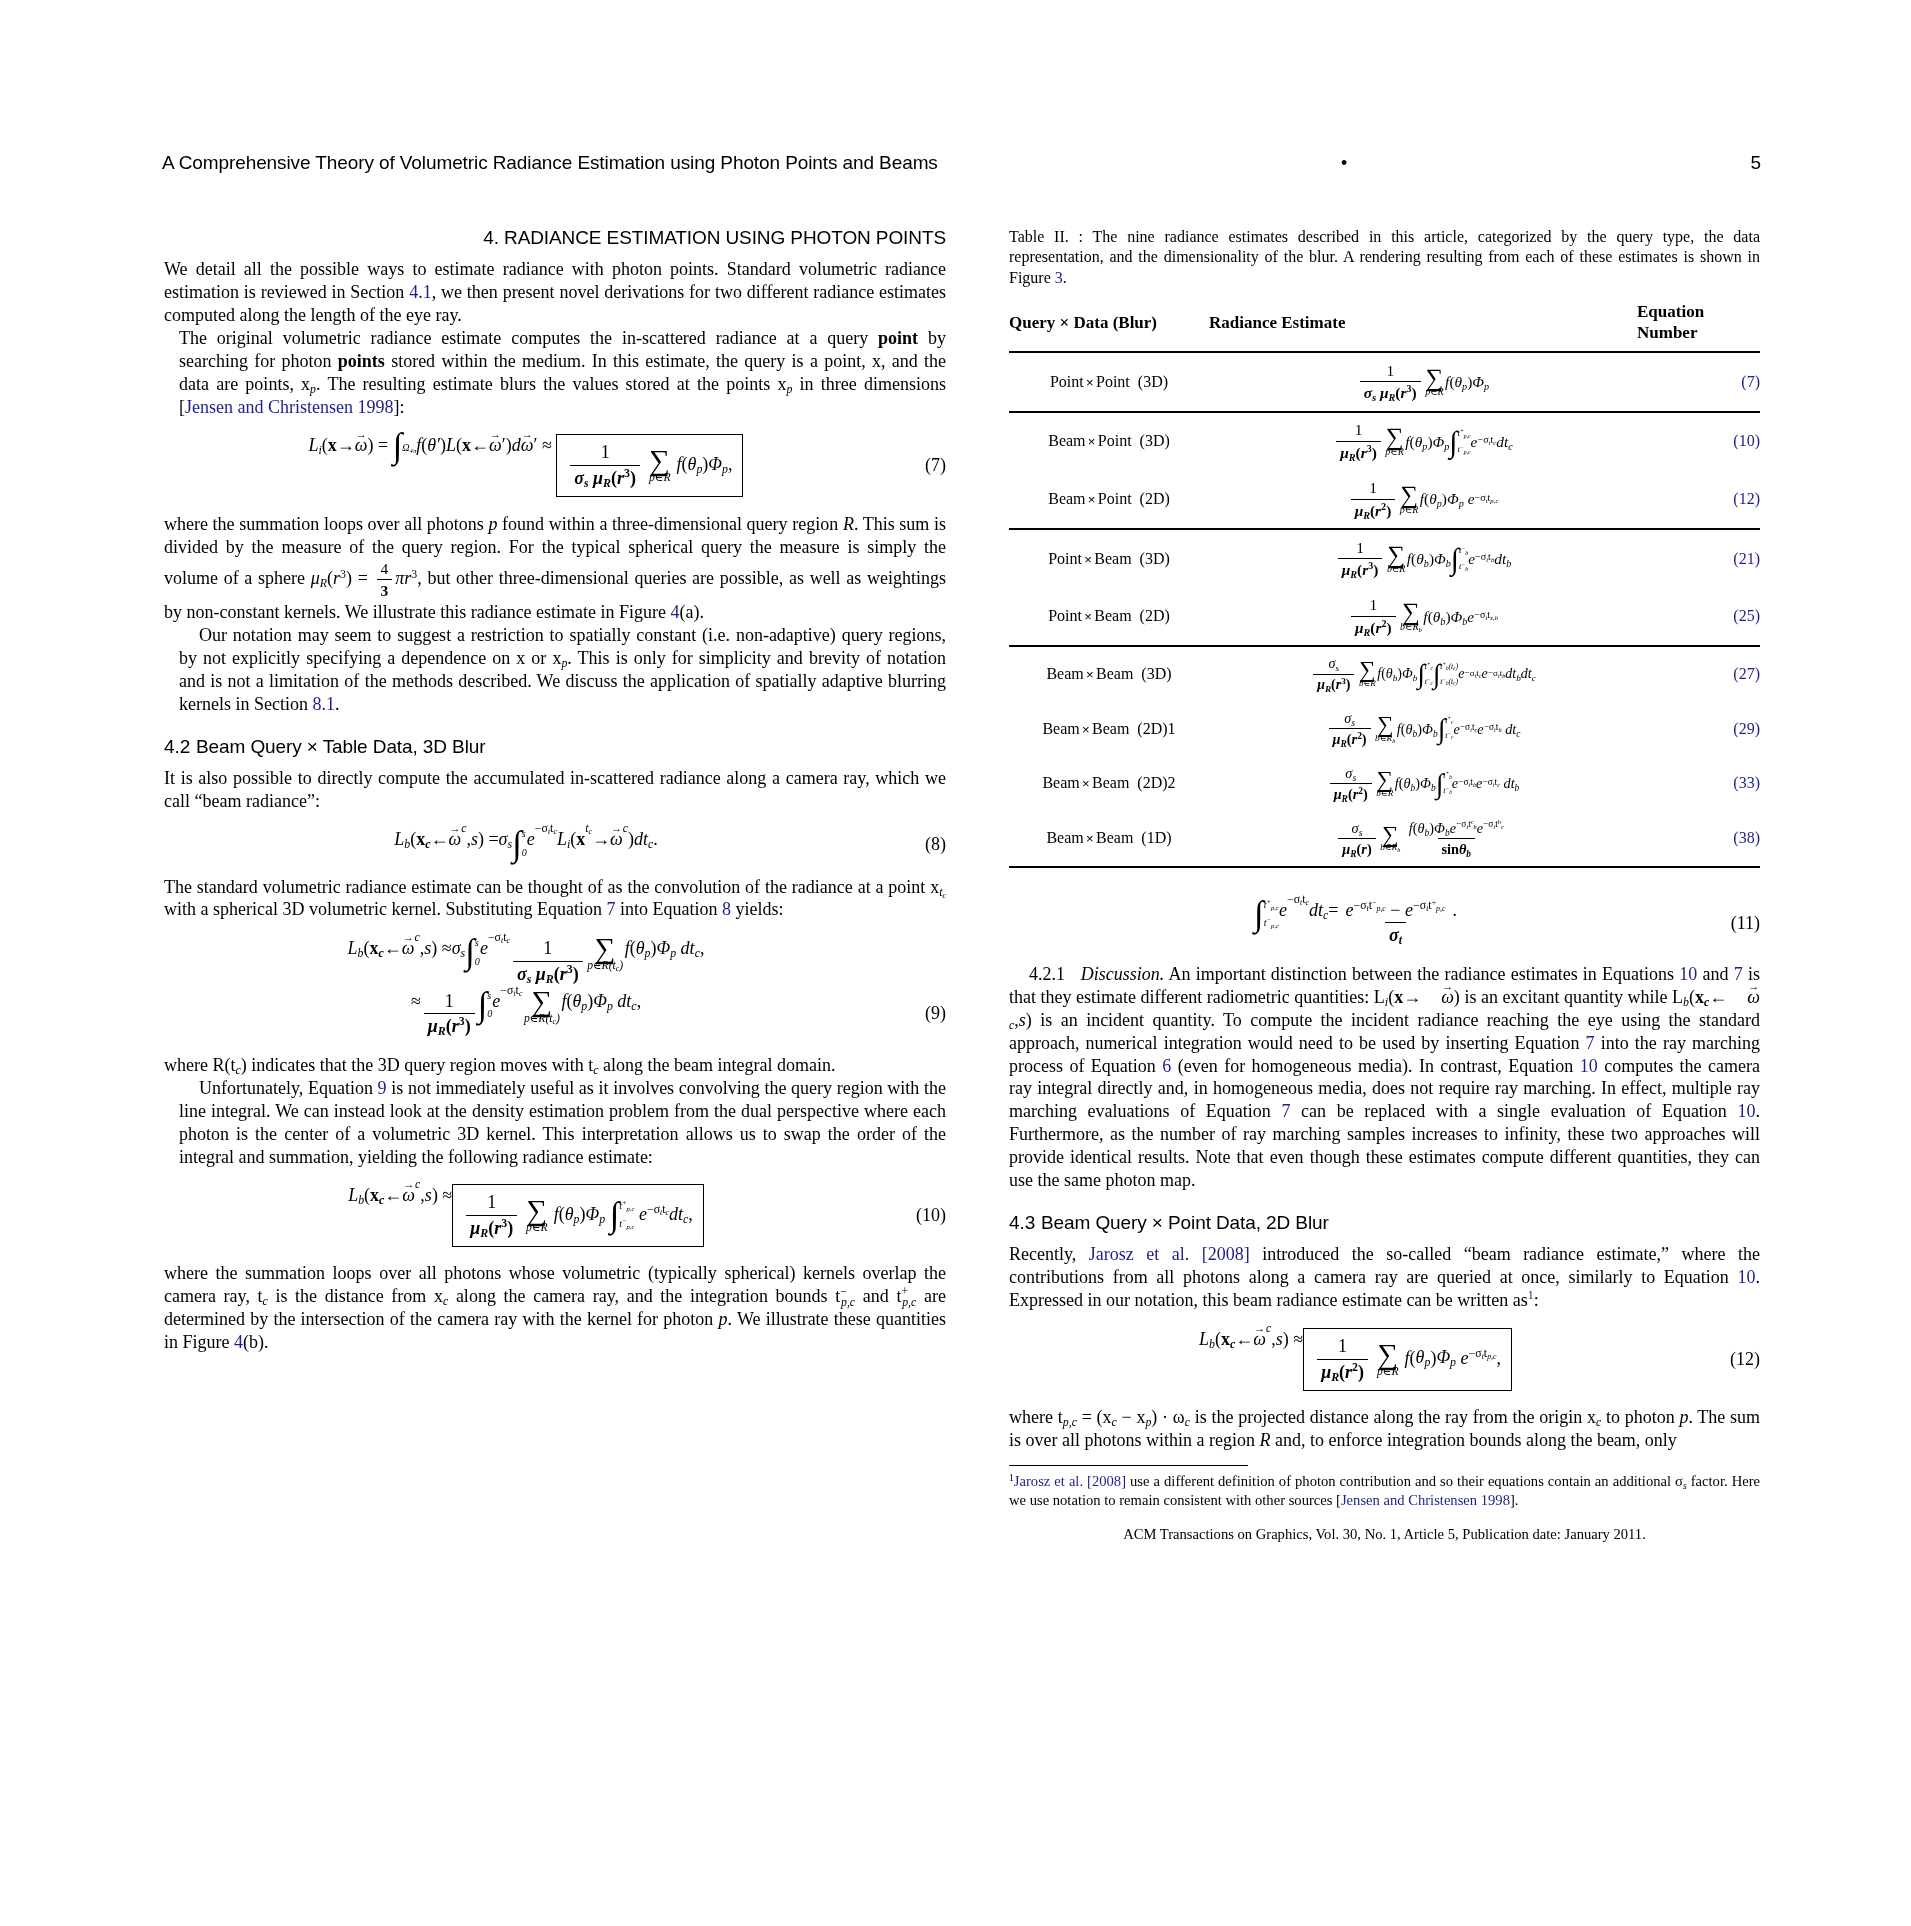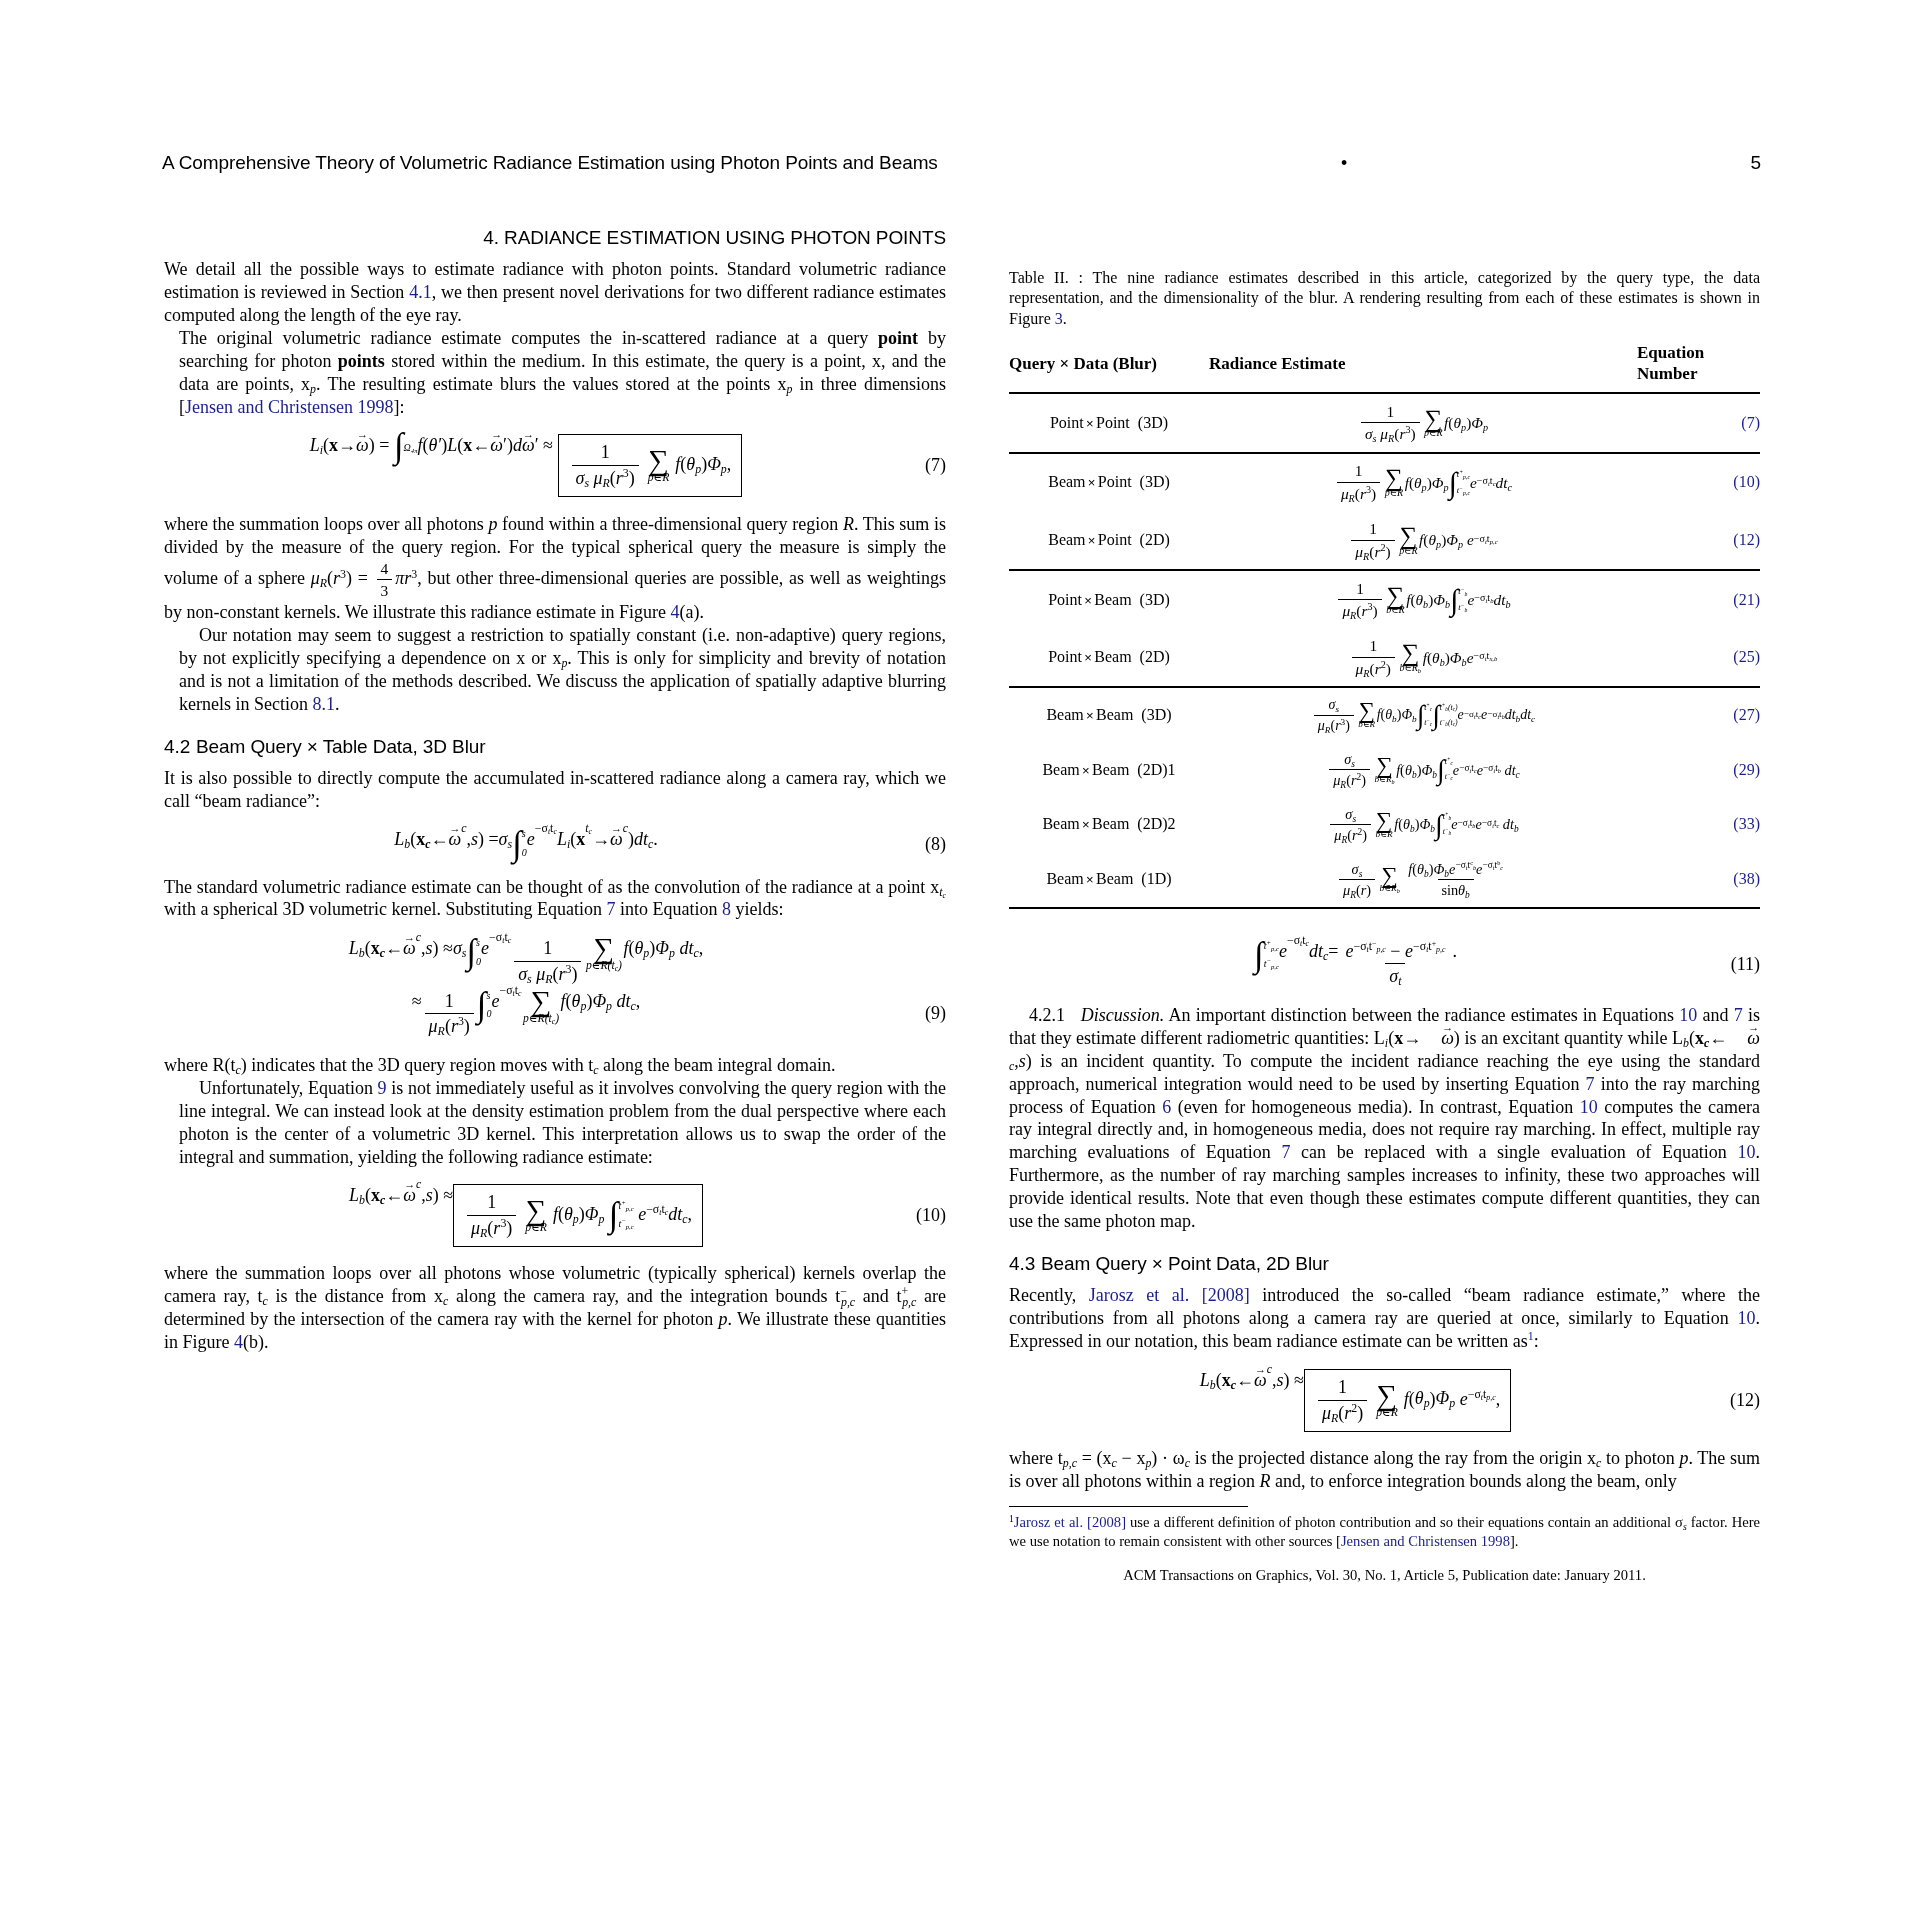"Table II. : The nine" .col-right { margin-top: 41px -> none }
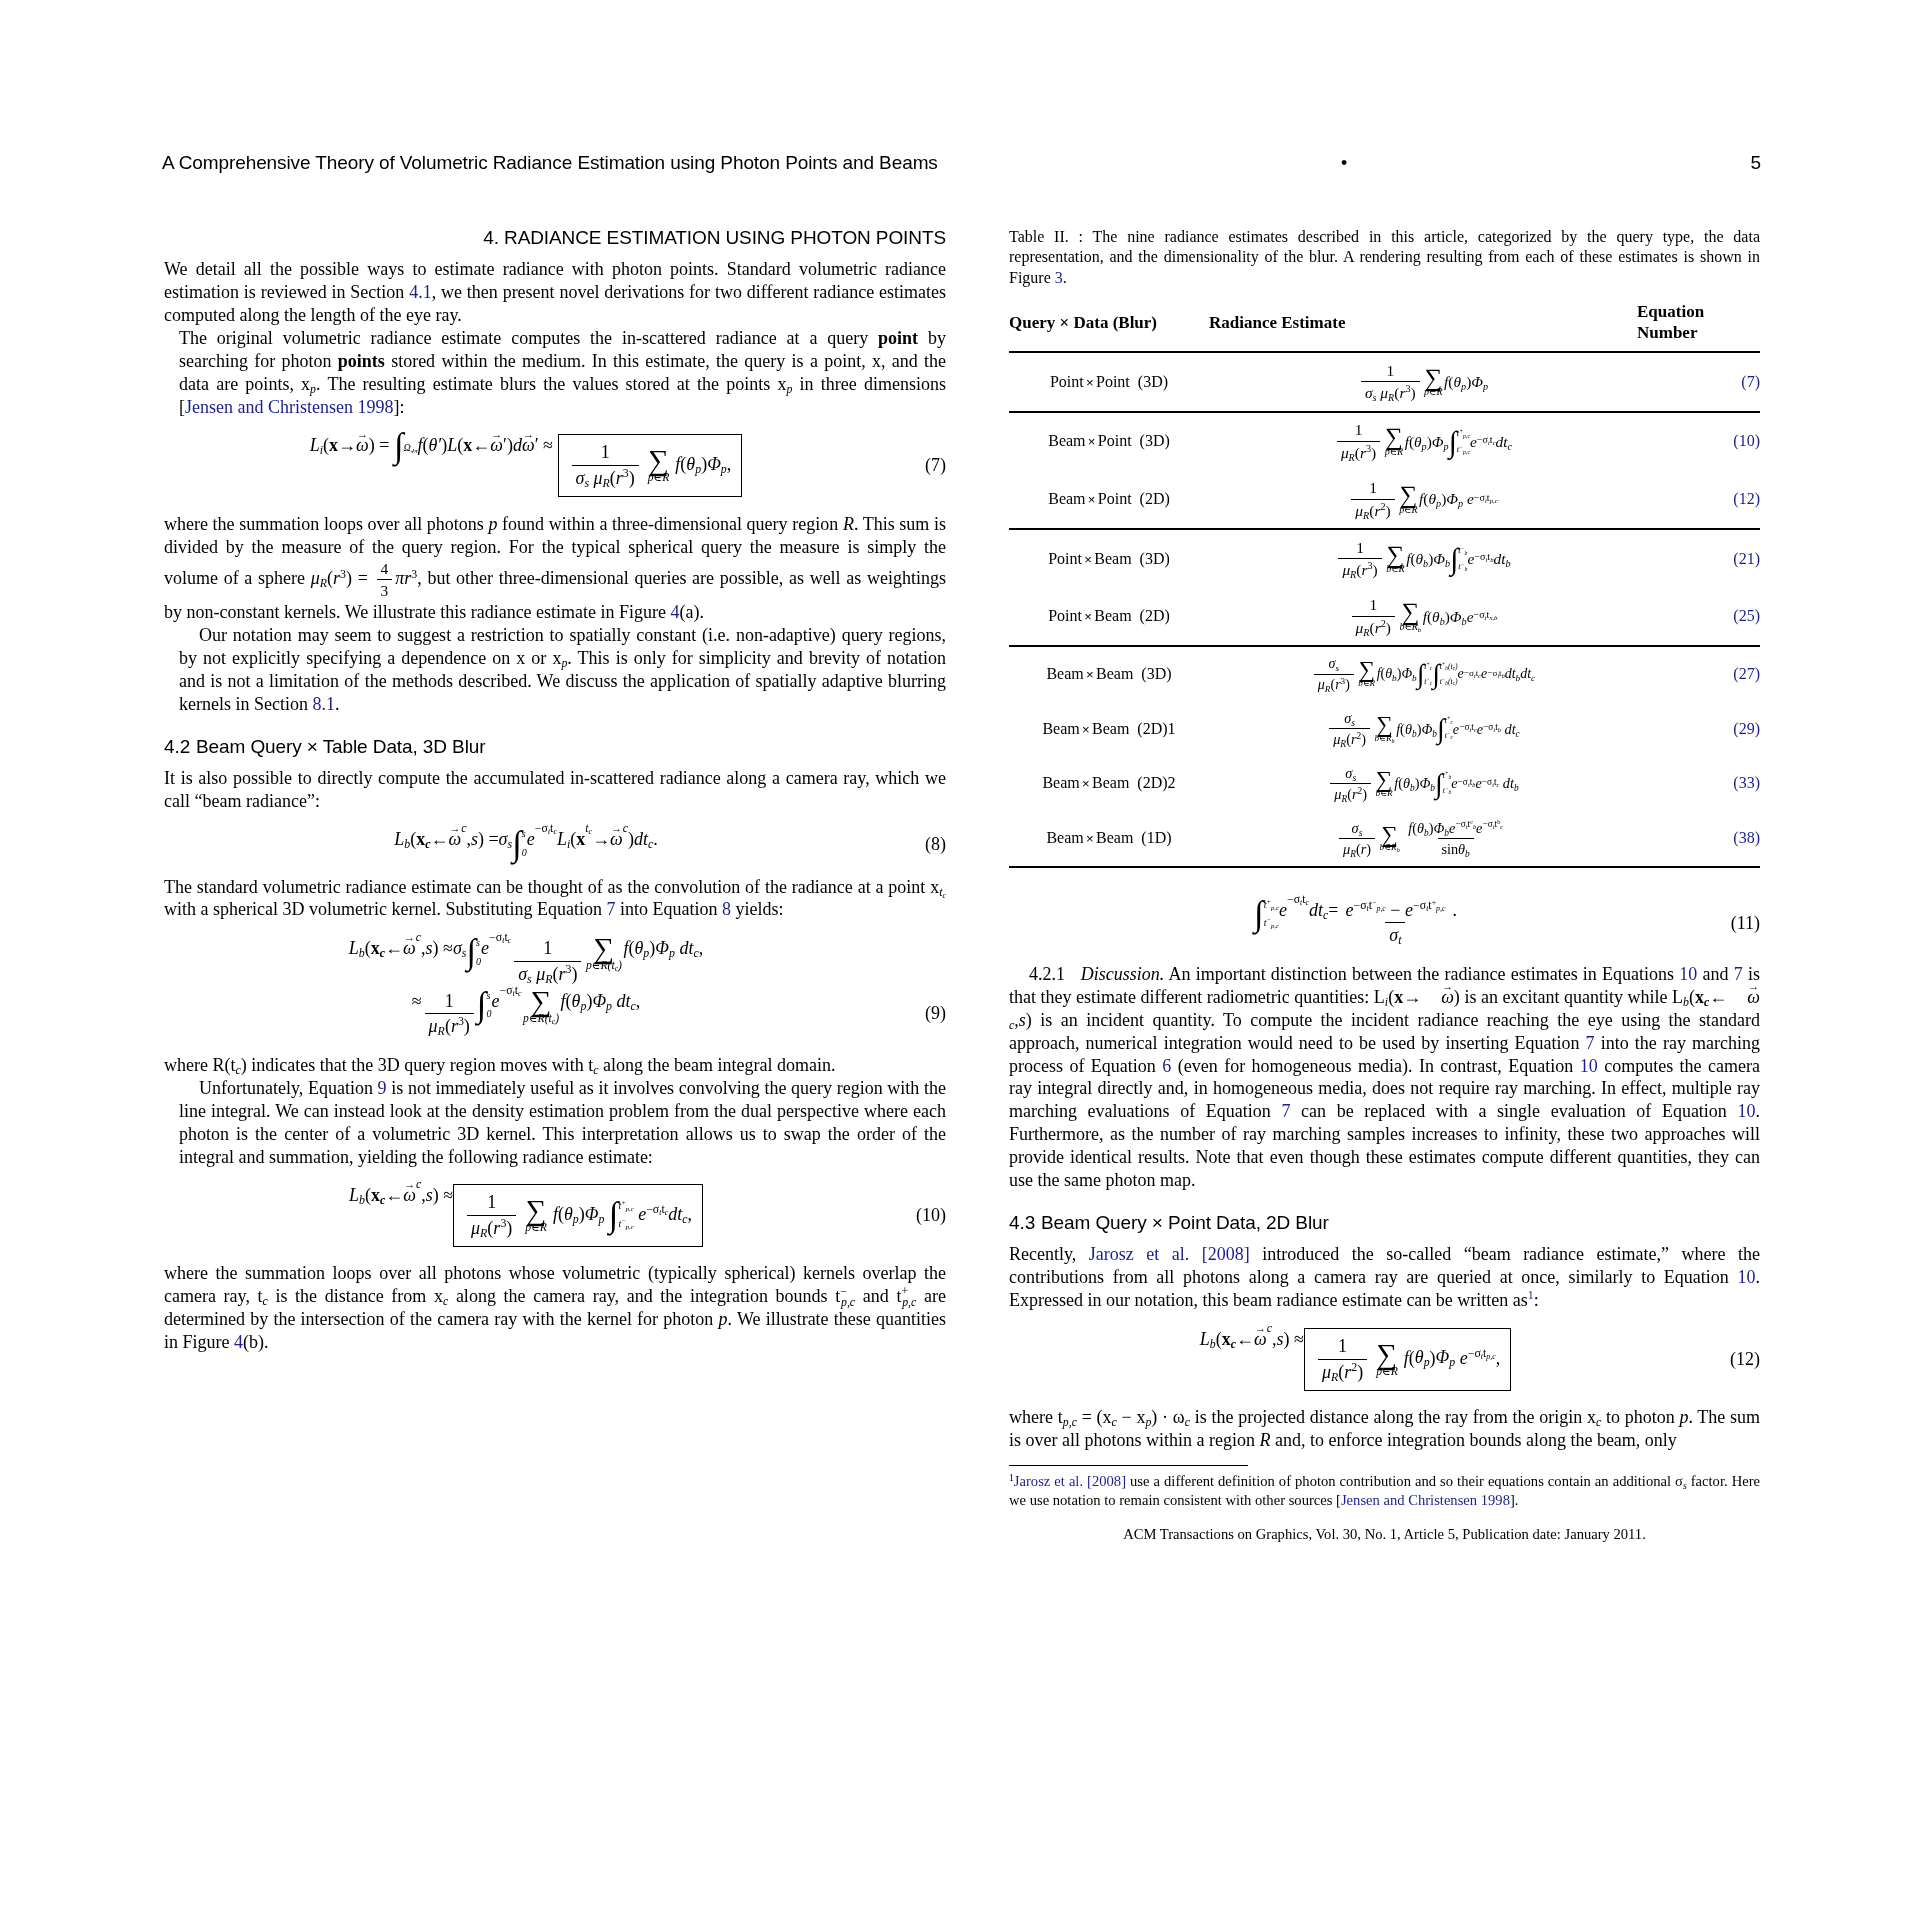"σs μR(r3)" .frac .den { font-weight: none -> bold }
